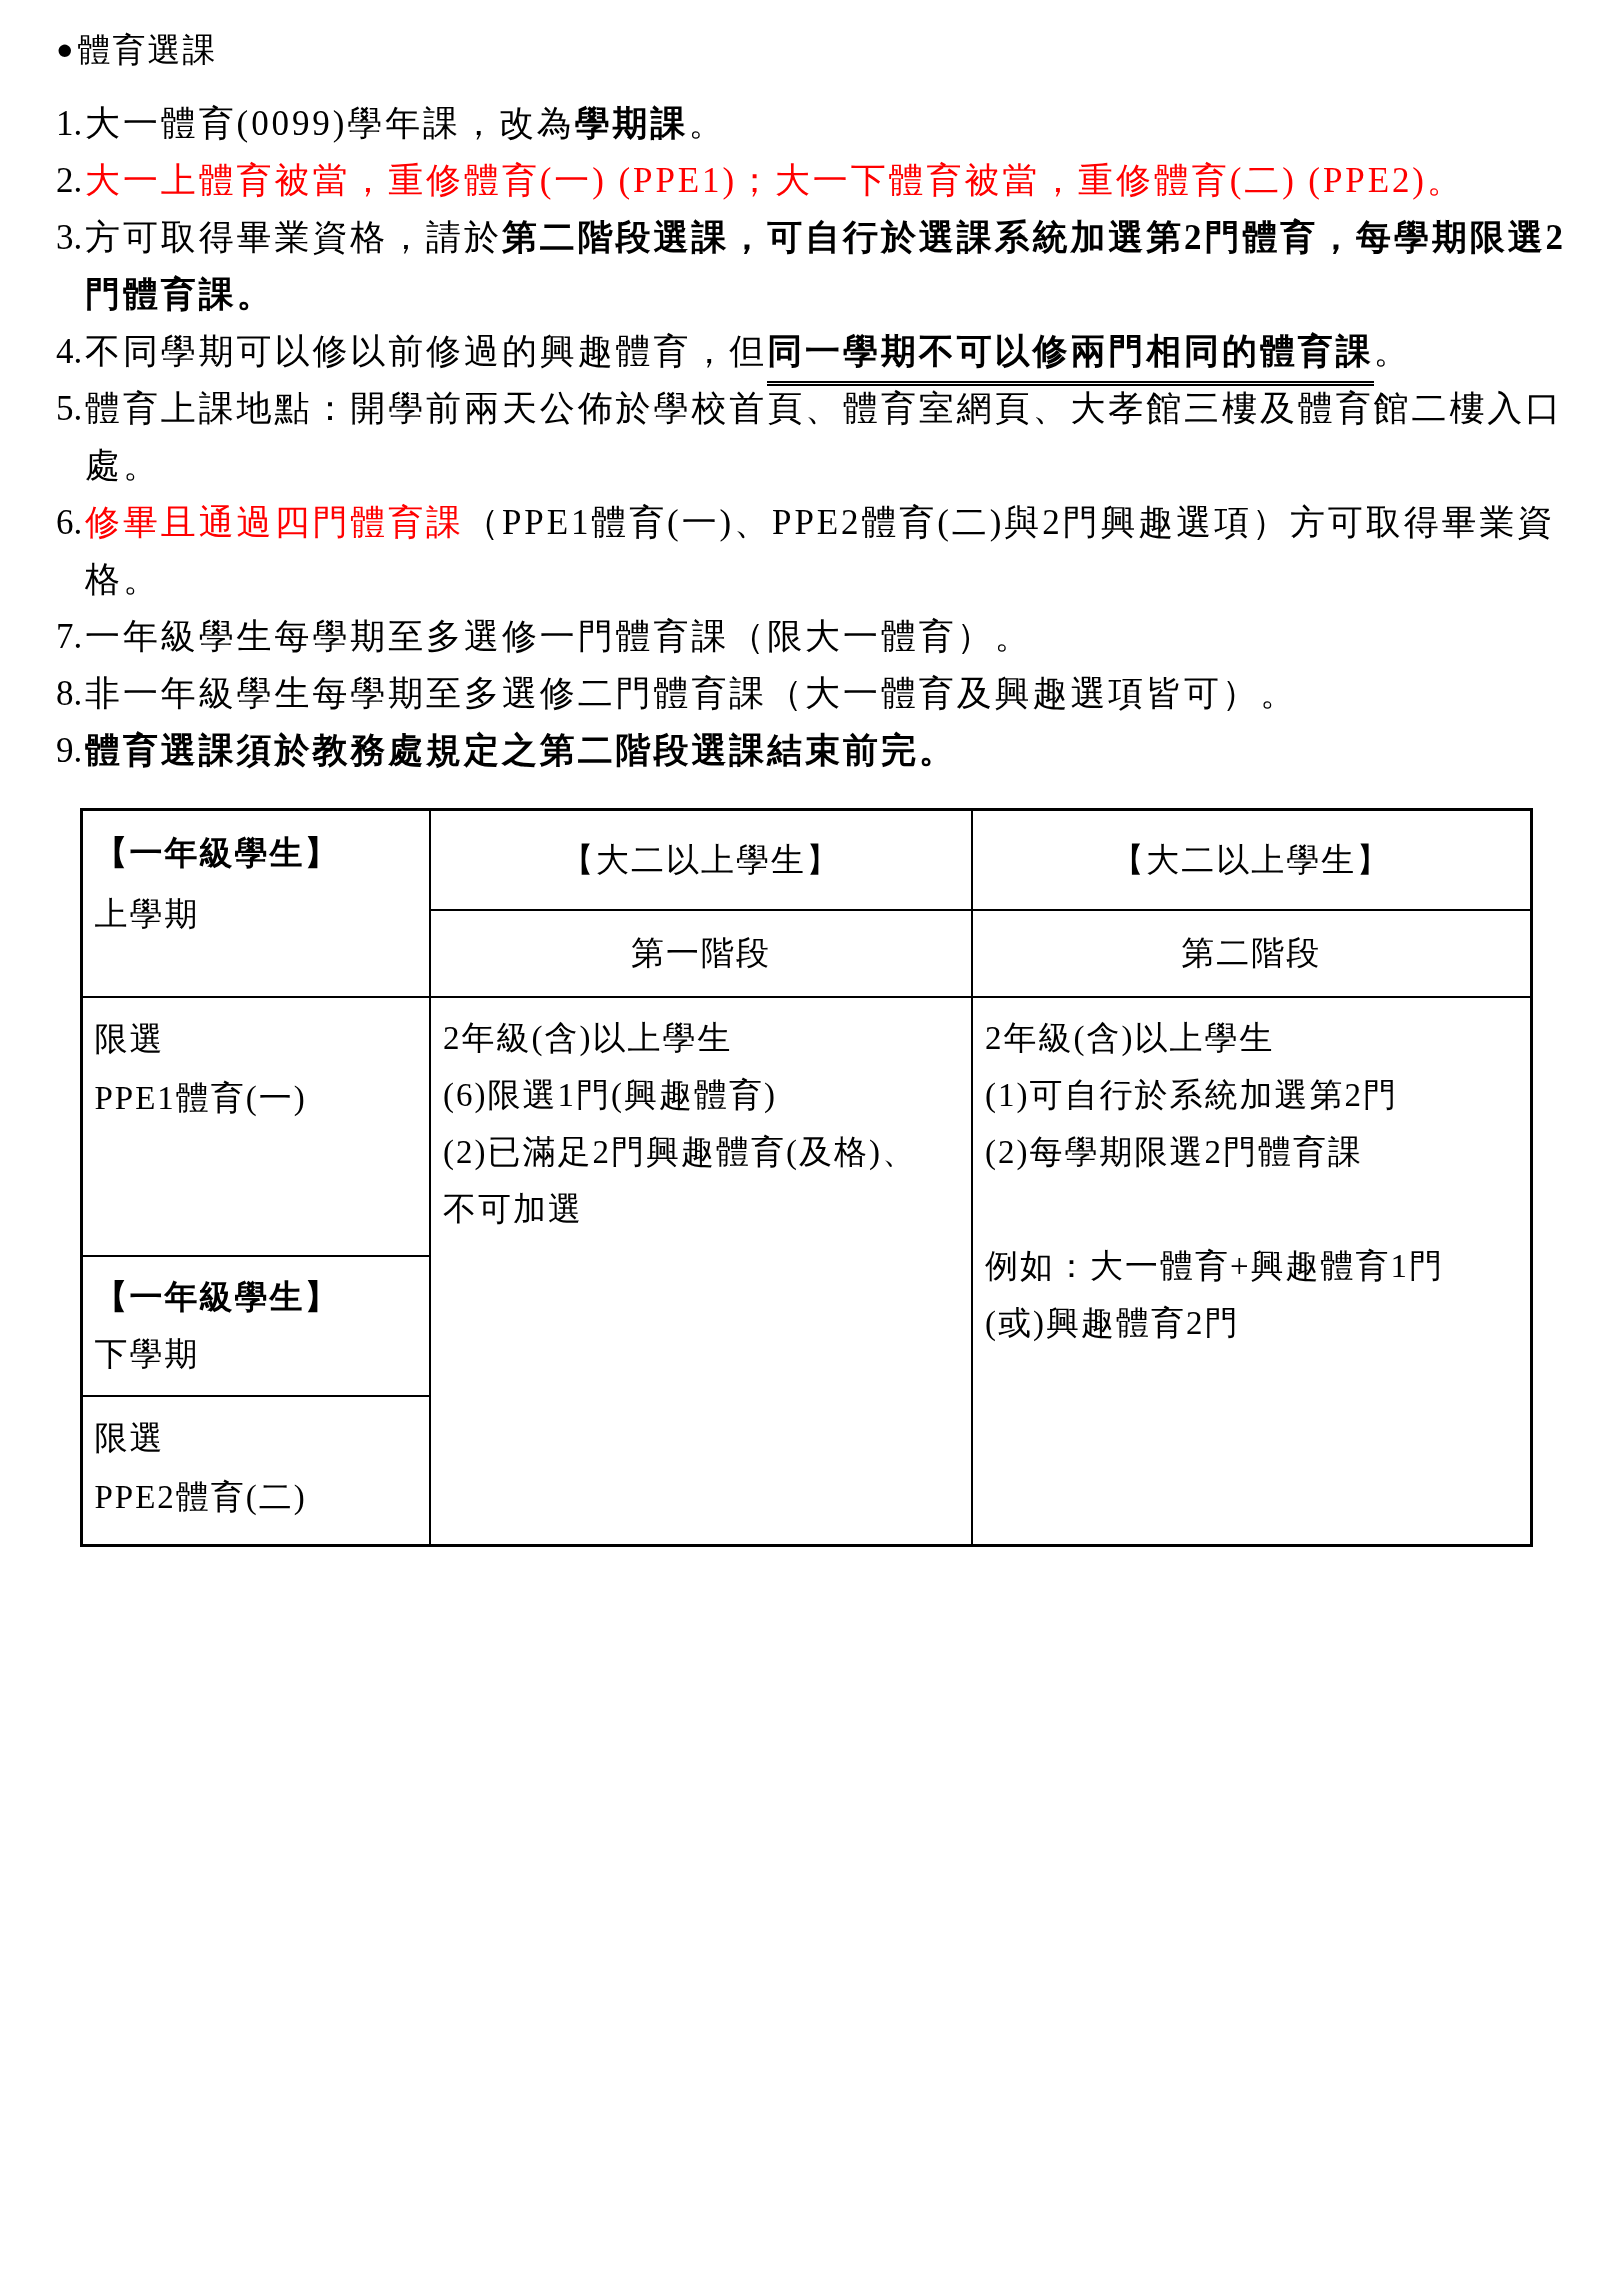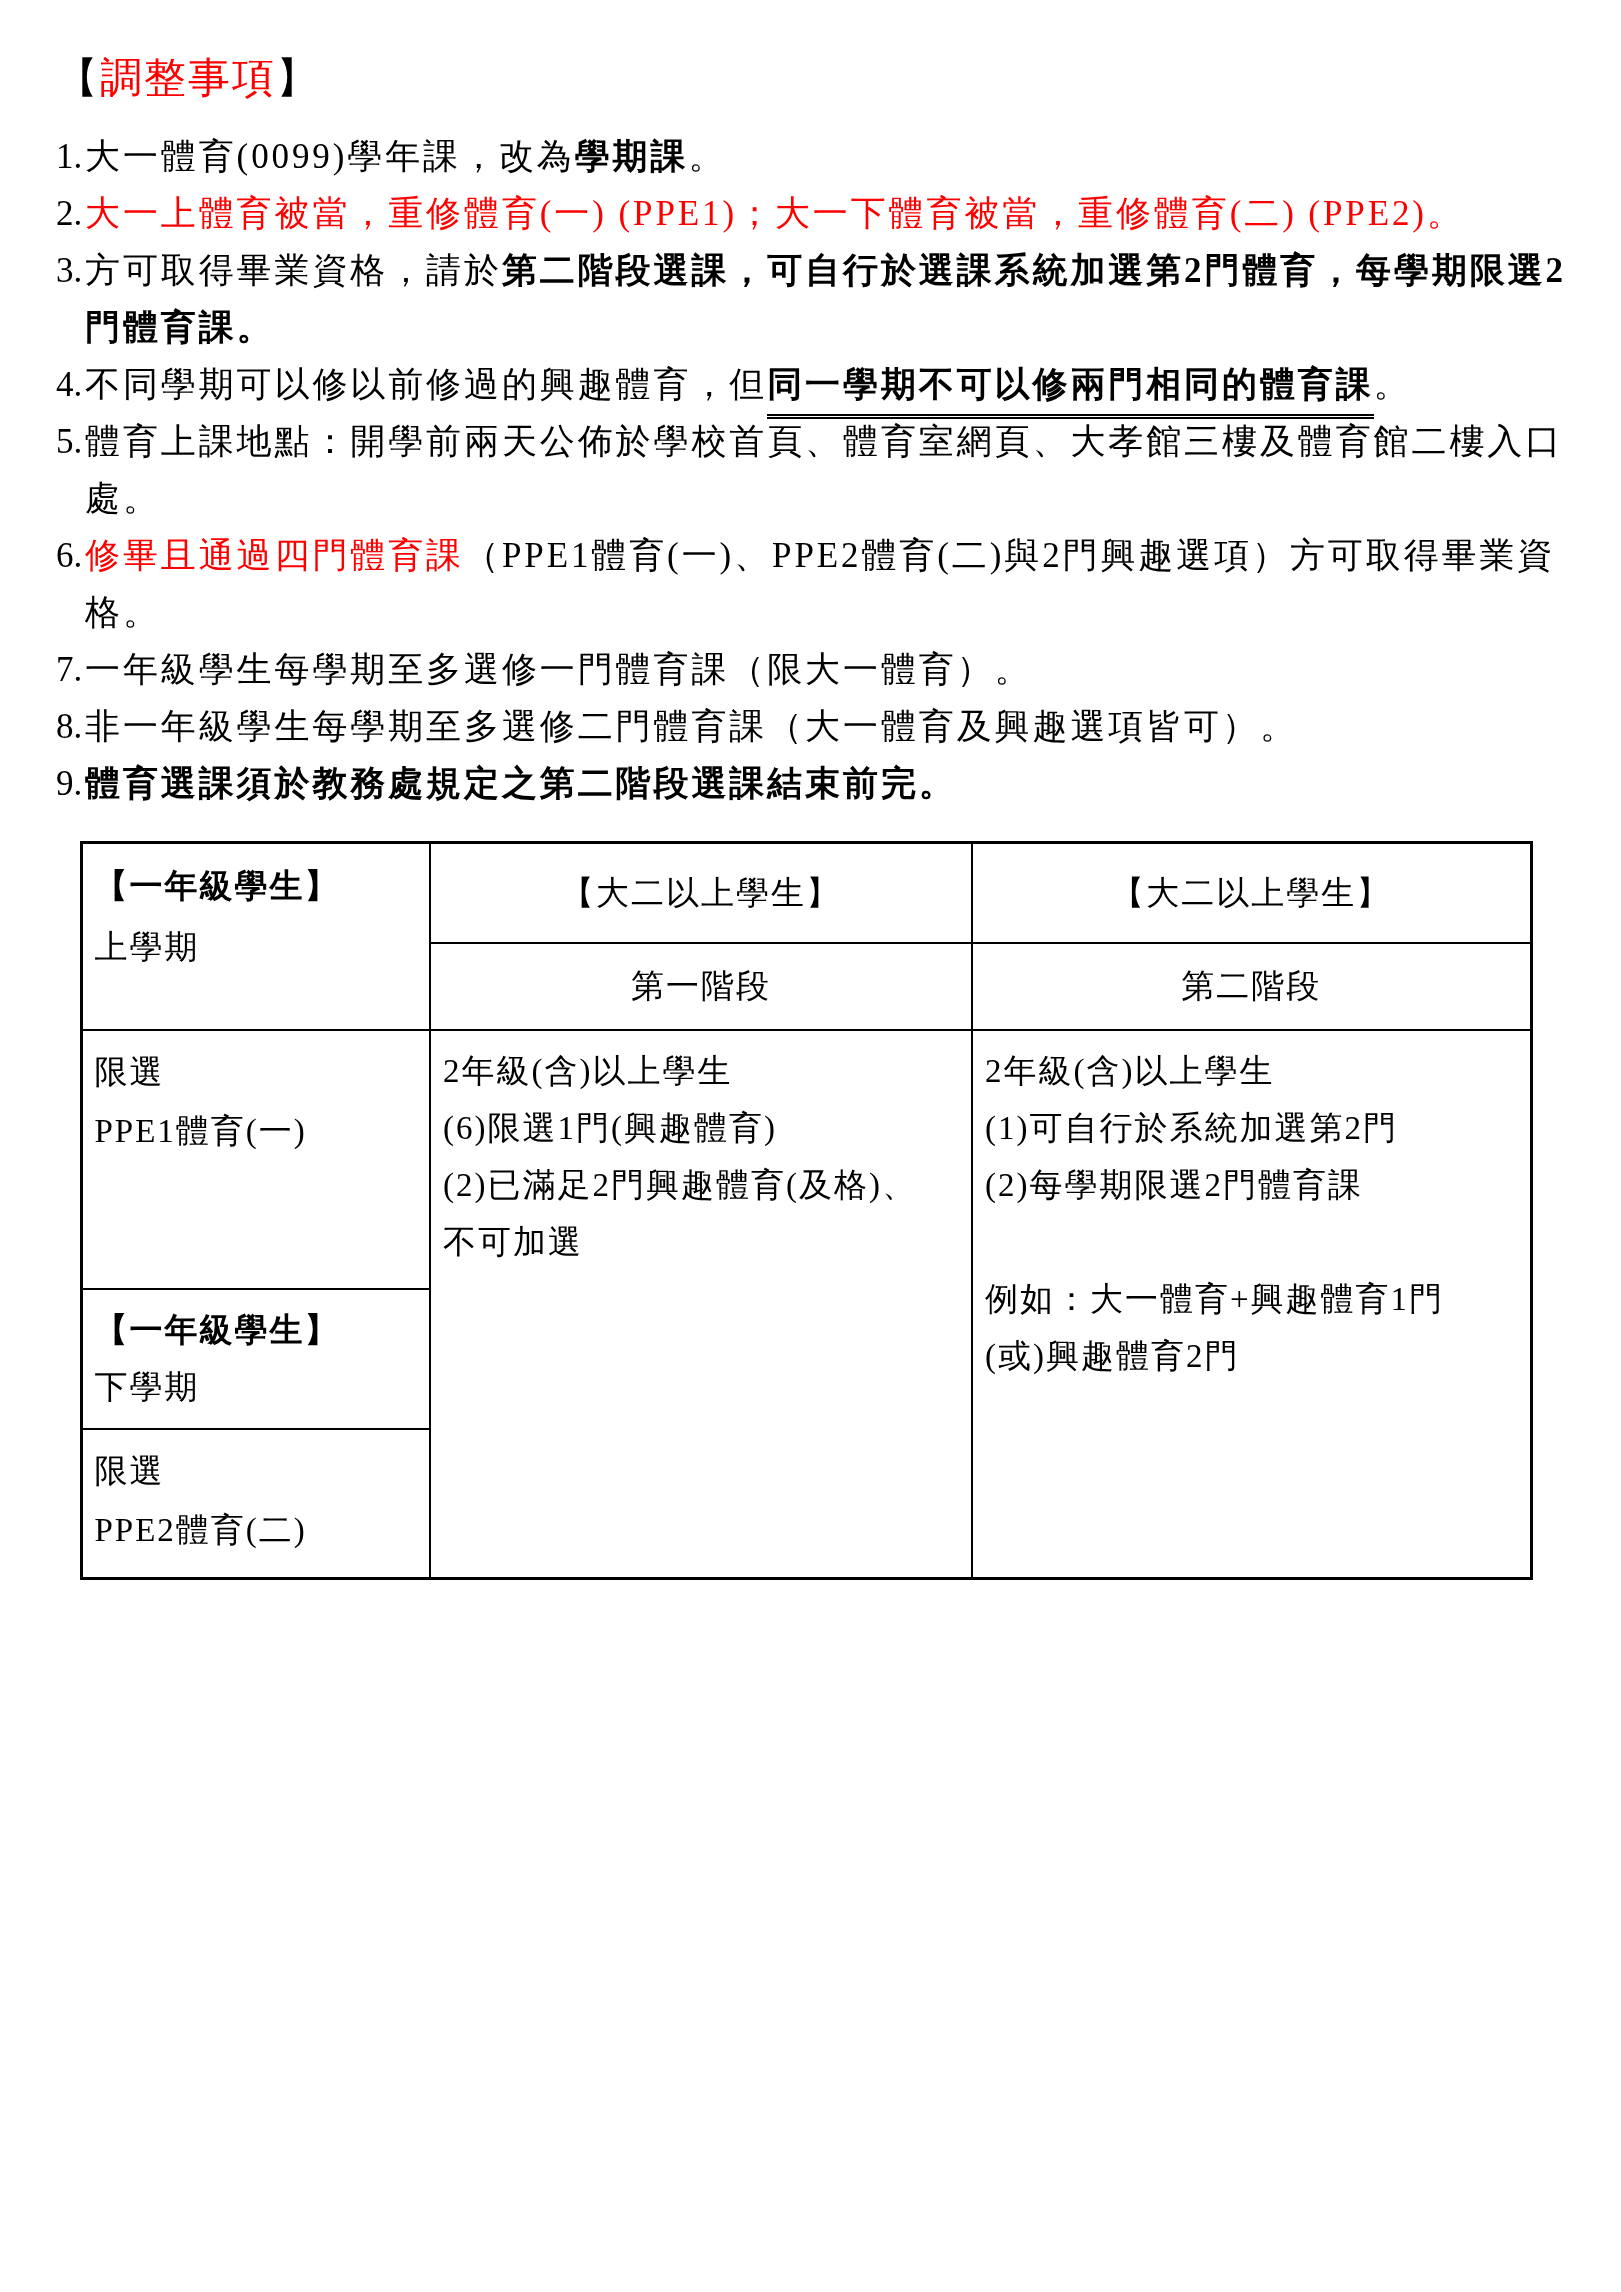"●體育選課" div.doc-title { html: none -> <div> <span>●</span><span>體育選課</span> </div> }
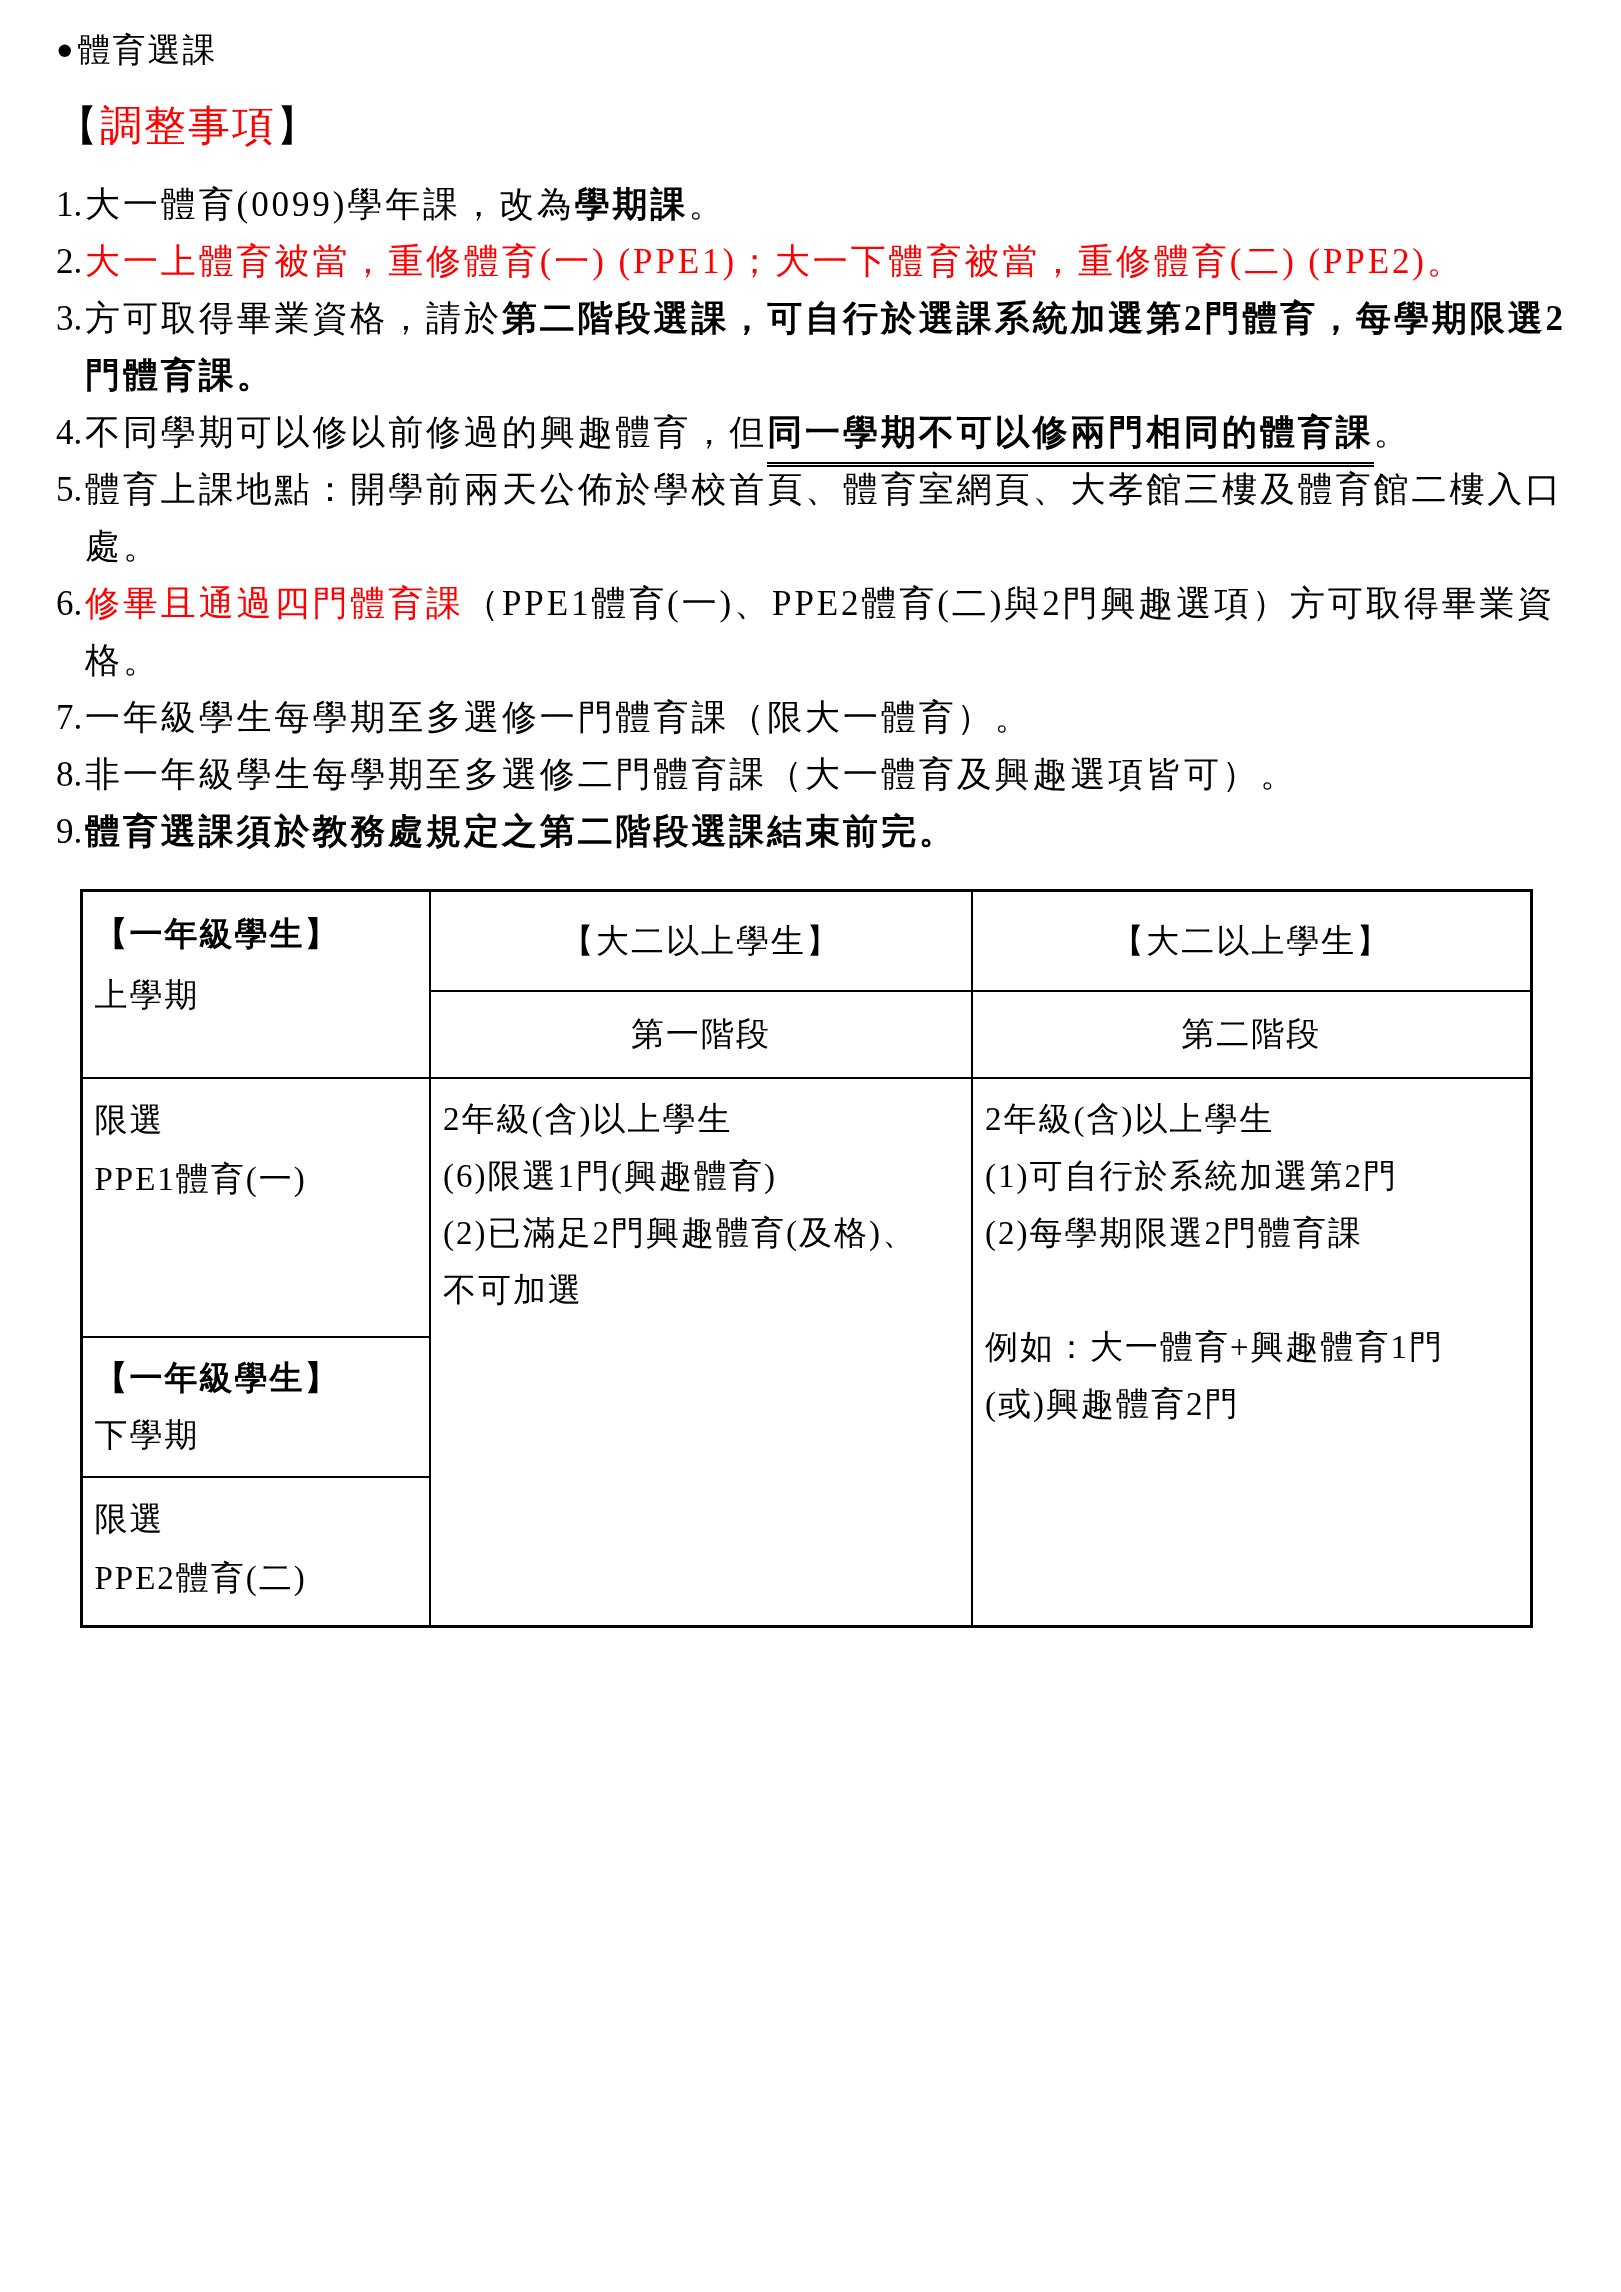"【調整事項】" div.sec-heading { html: <div> <span>【</span><span>調整事項</span><span>】</span> </div> -> none }
